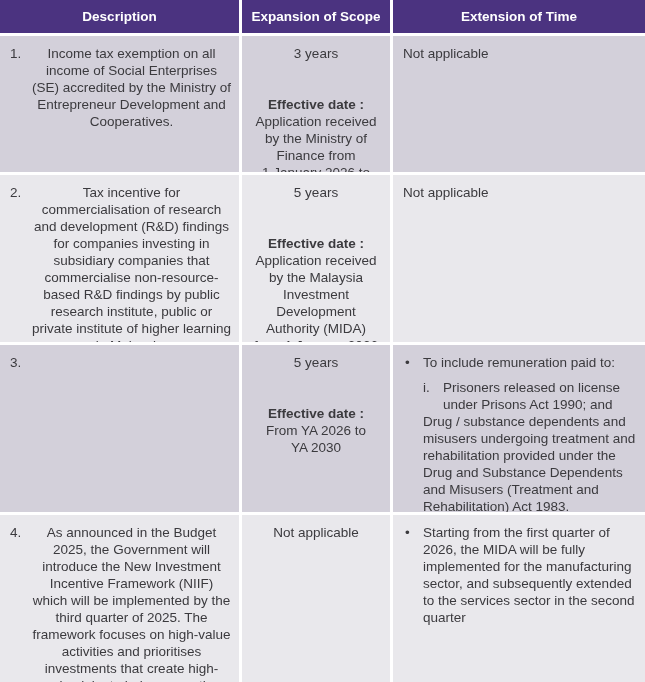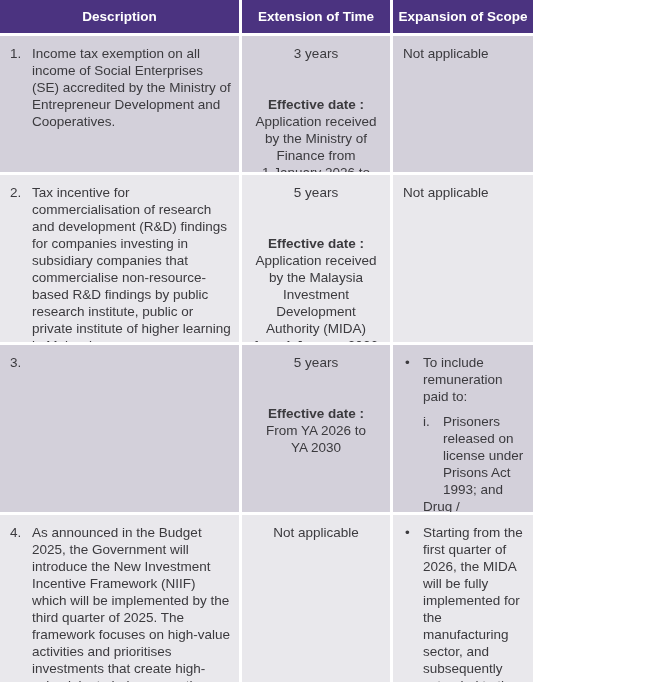"Description" .table { width: 533px -> 645px }
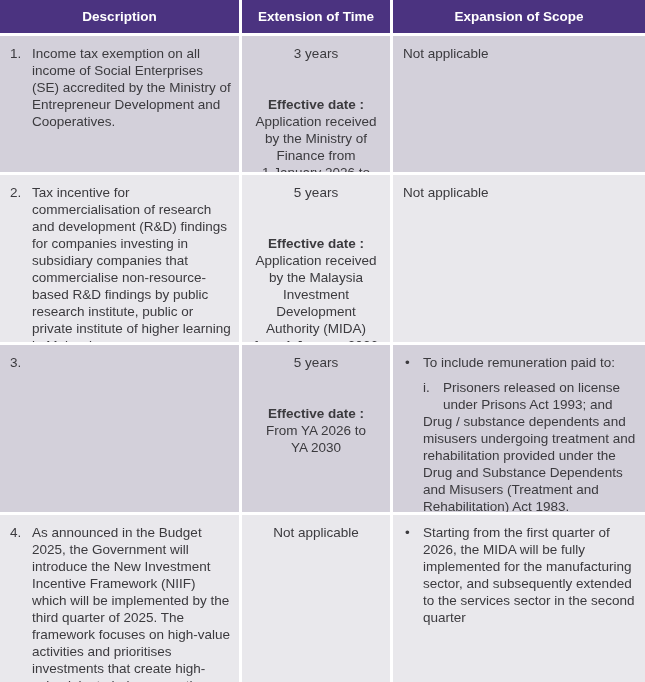"Extension of Time" div.cell { order: before "Expansion of Scope" -> after "Expansion of Scope" }
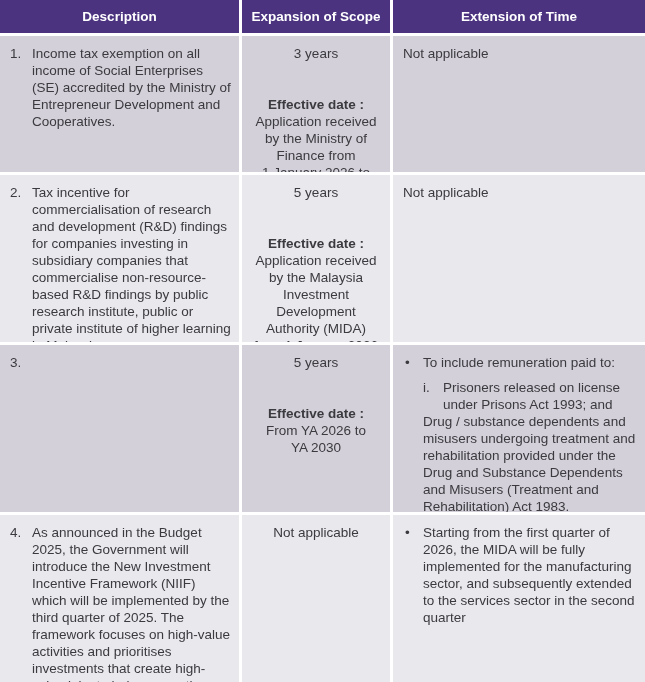"Income tax exemption on all" .desc .txt { text-align: none -> center }
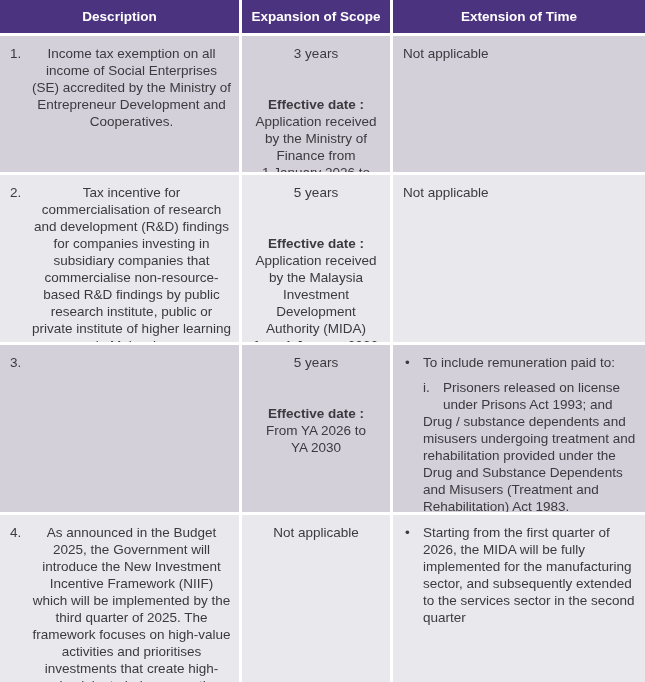"Prisoners released on license under" span.stxt { text: 1993 -> 1990 }
